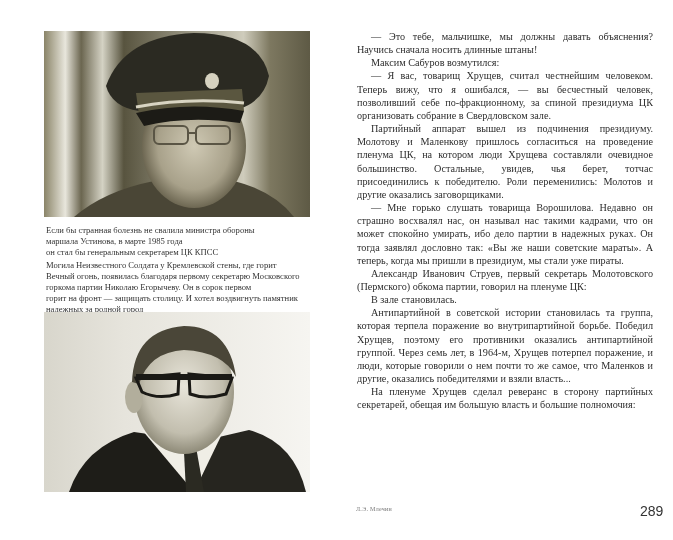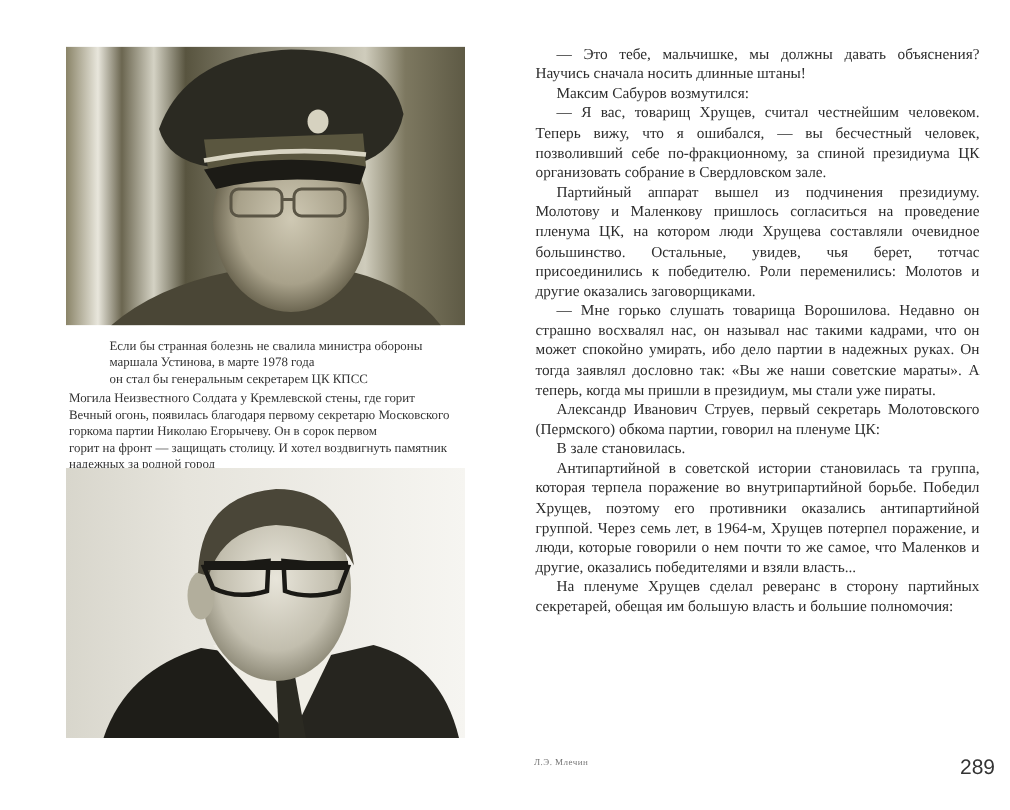"Если бы странная болезнь не" #cap1 { margin-left: 27px -> none }
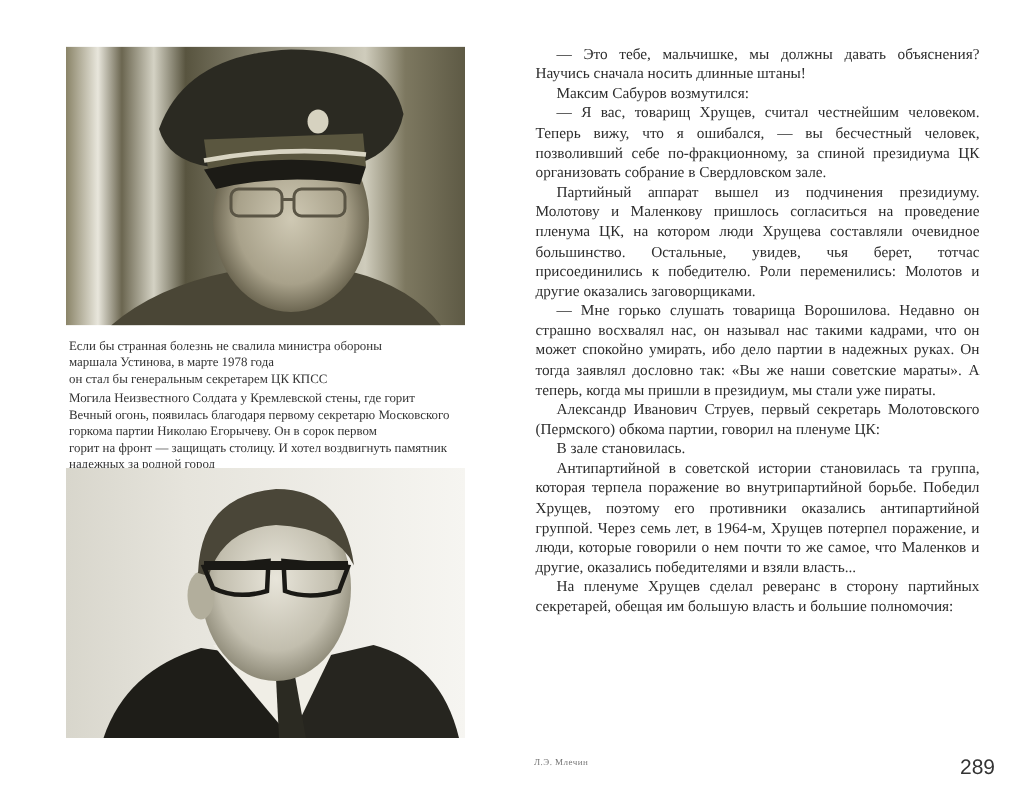"маршала Устинова, в марте 1978" div { text: 1978 -> 1985 }
